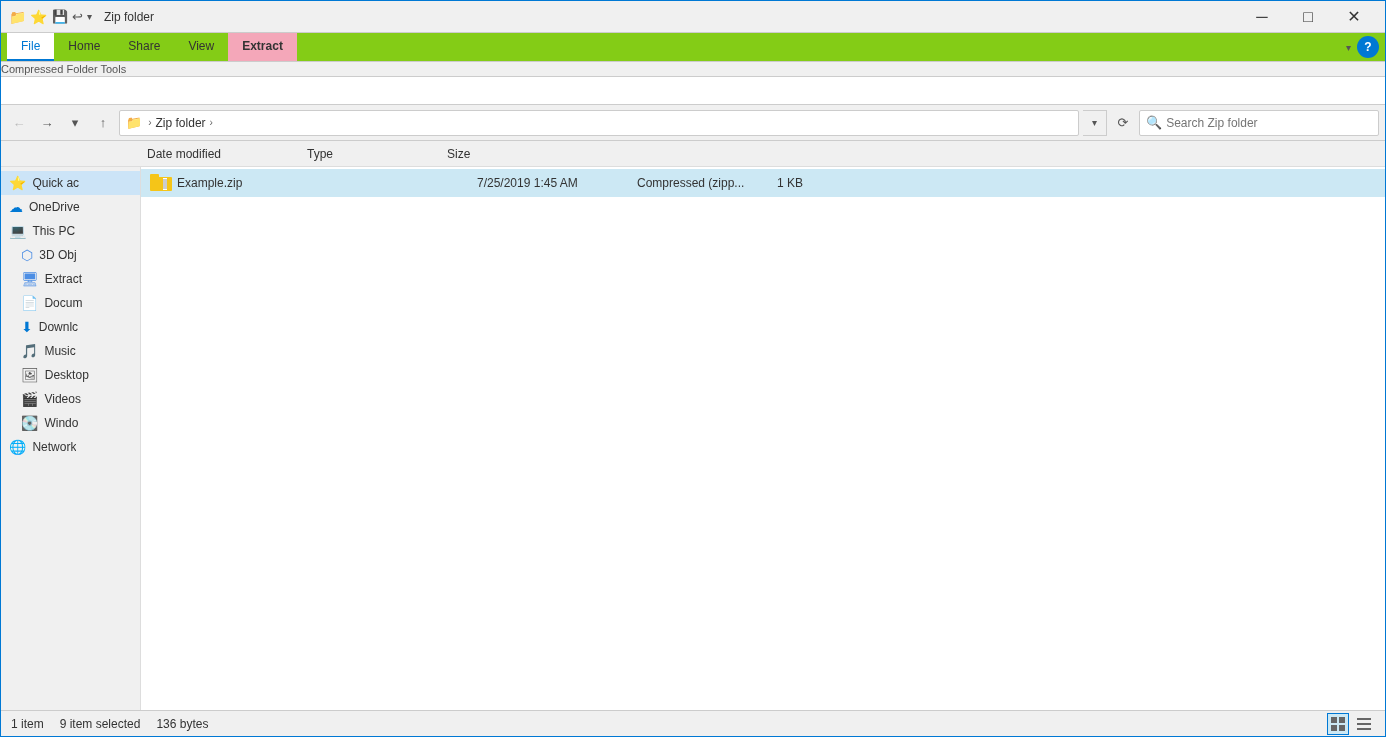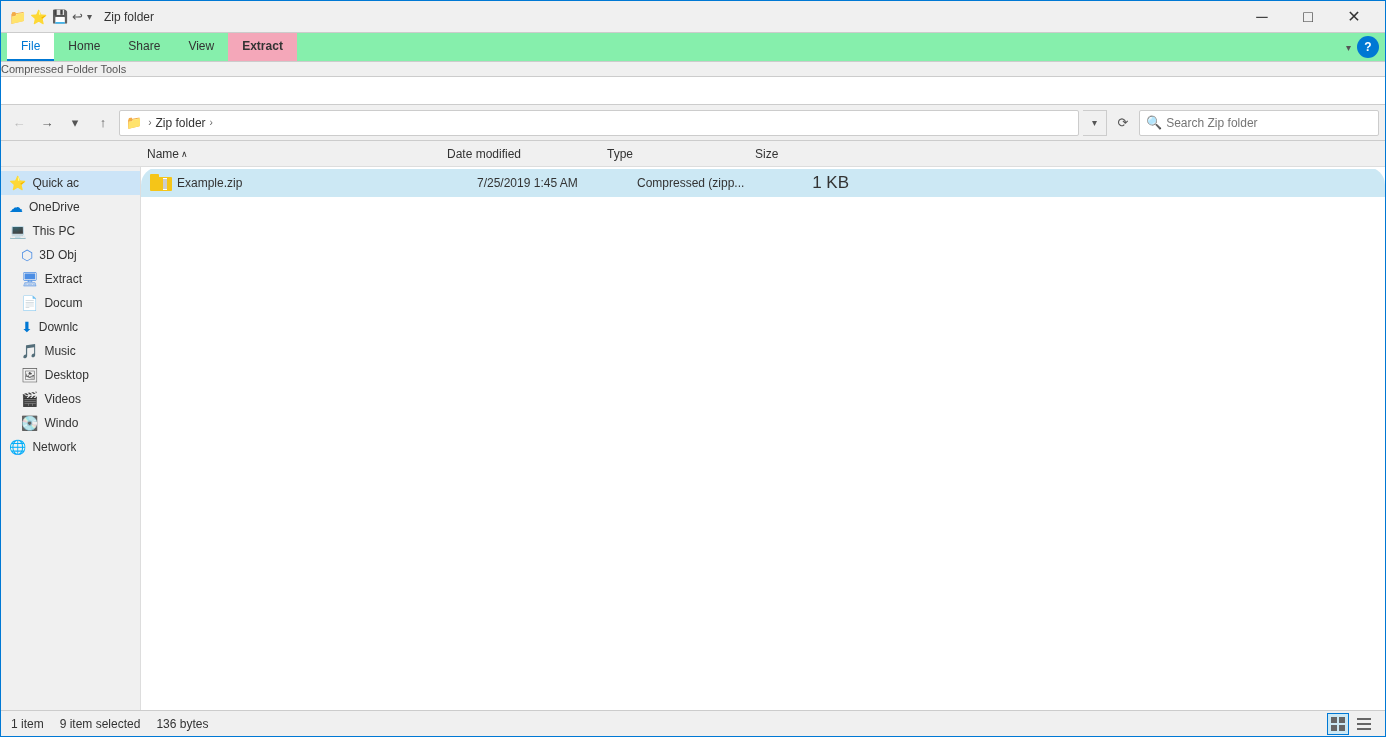"File" .ribbon-tab-row { background: #86efac -> #84cc16 }
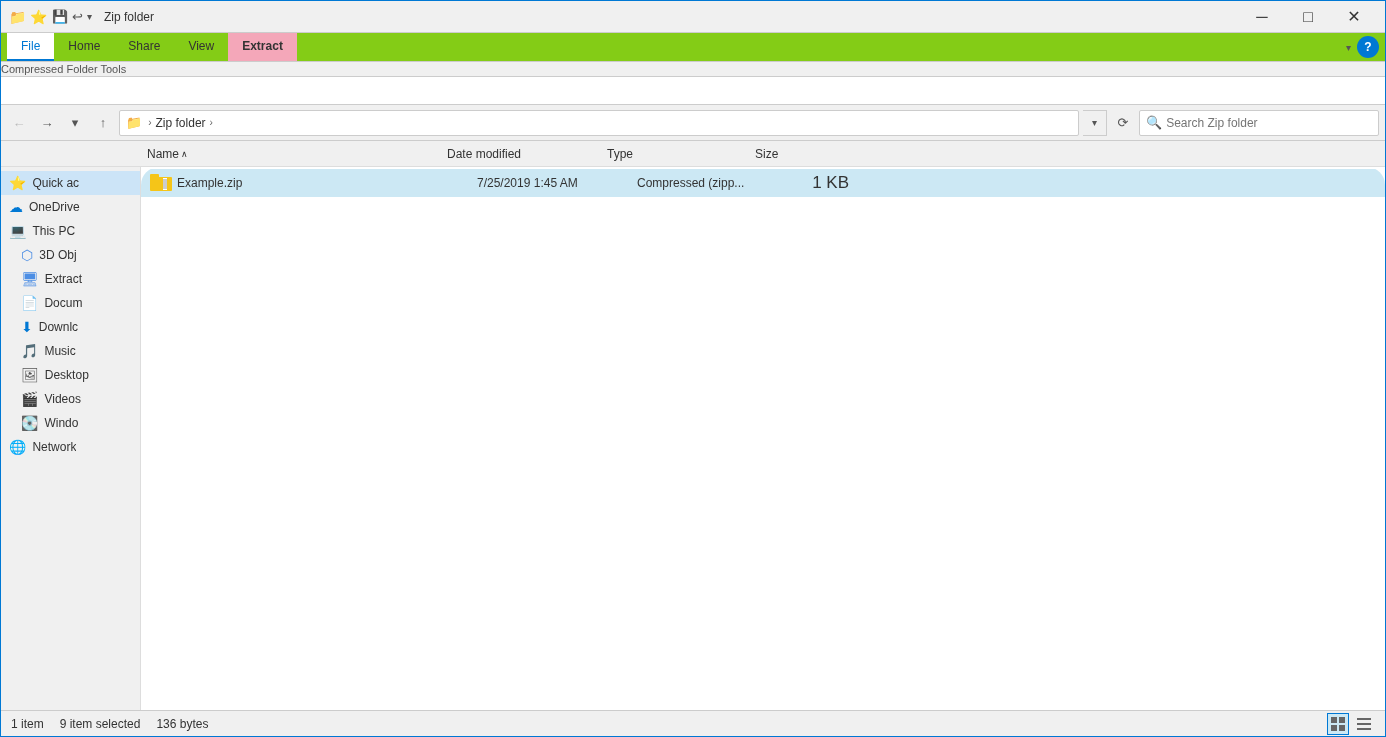"Name" div.col-header { html: <div> <span>Name</span> <span>∧</span> </div> -> none }
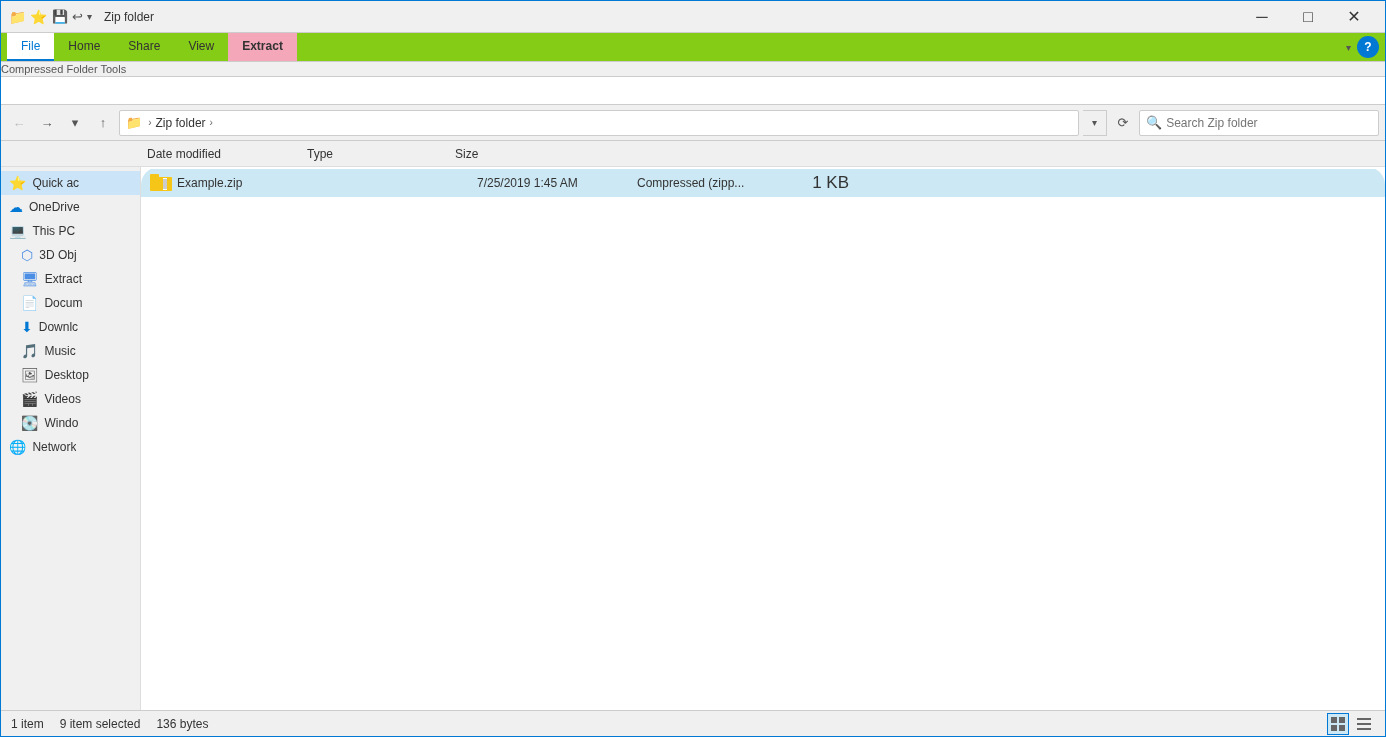"Size" .col-header.size { margin-left: 8px -> none }
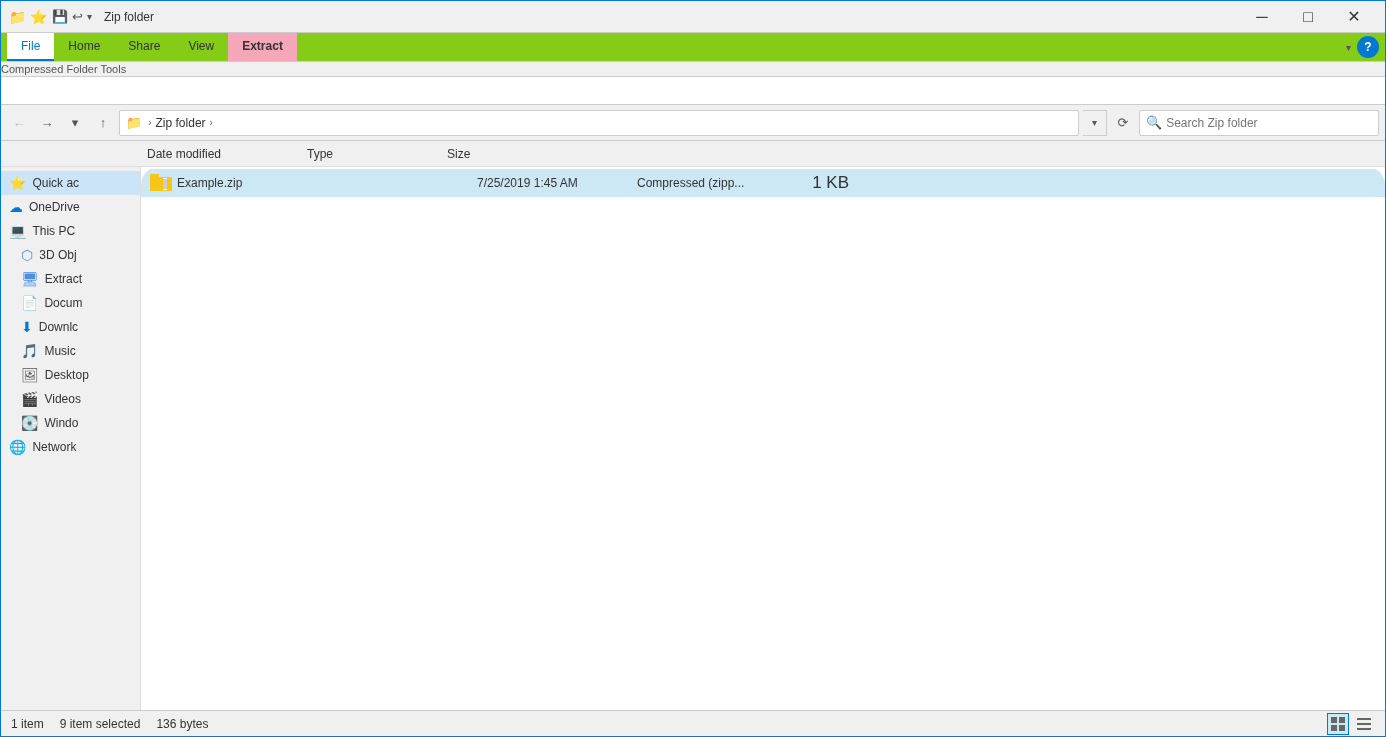"Example.zip" .file-list { border-radius: 18px -> none }
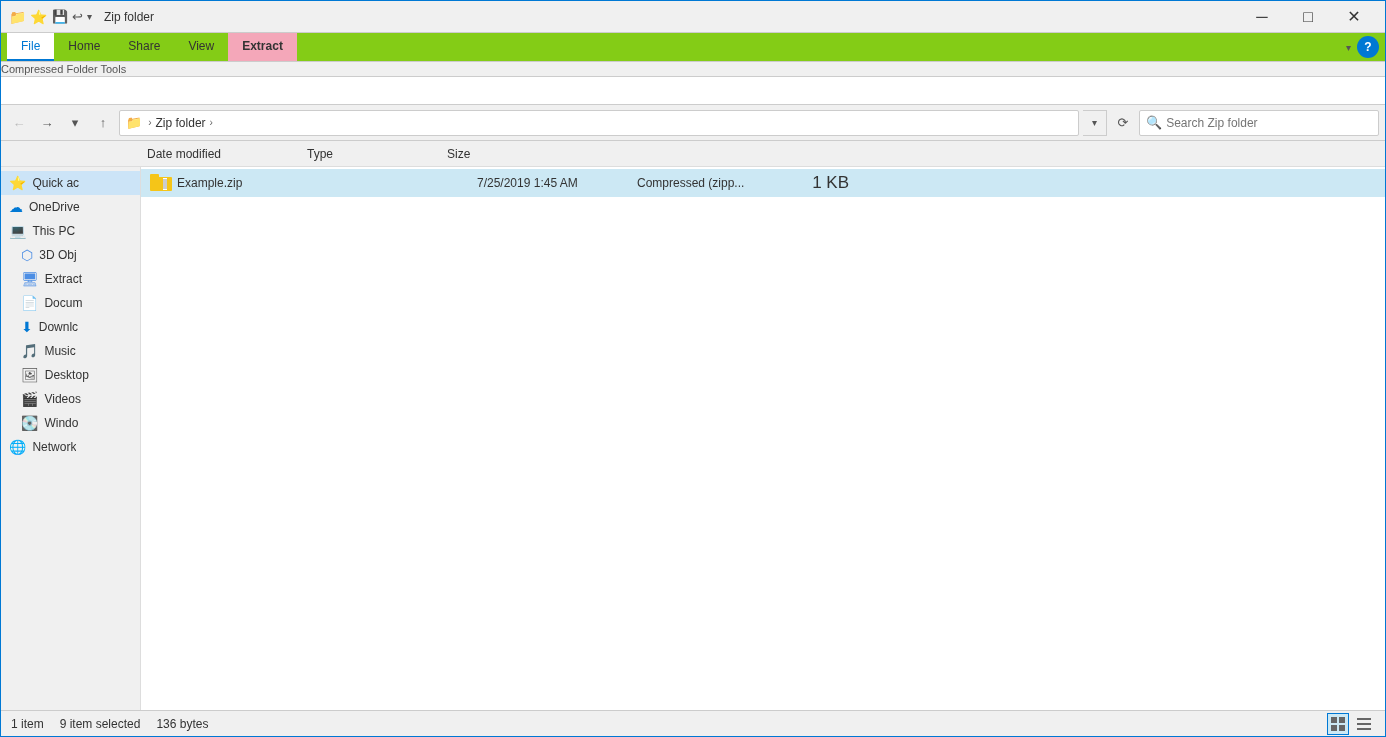"1 KB" .file-size-col { font-size: 17px -> 12px; text-align: right -> none }
